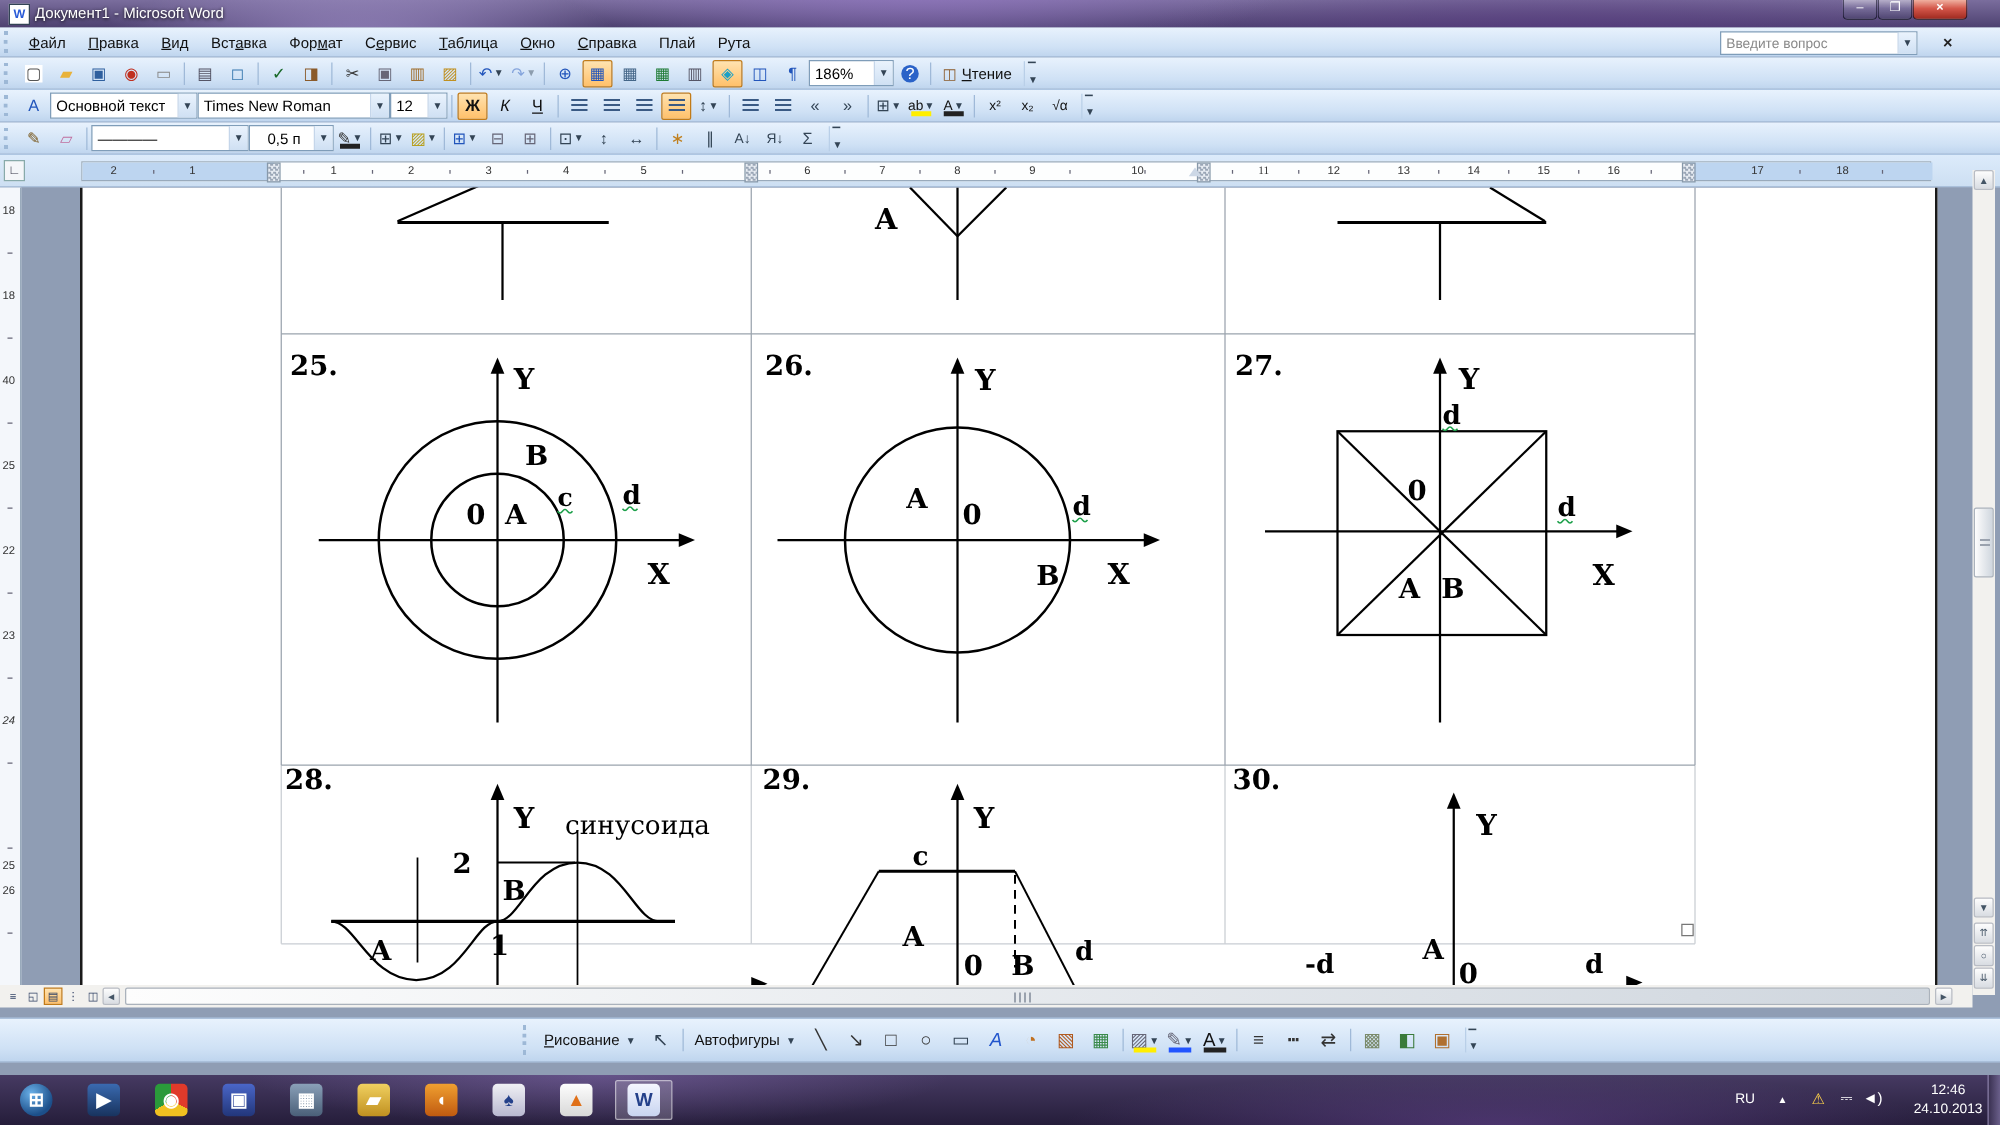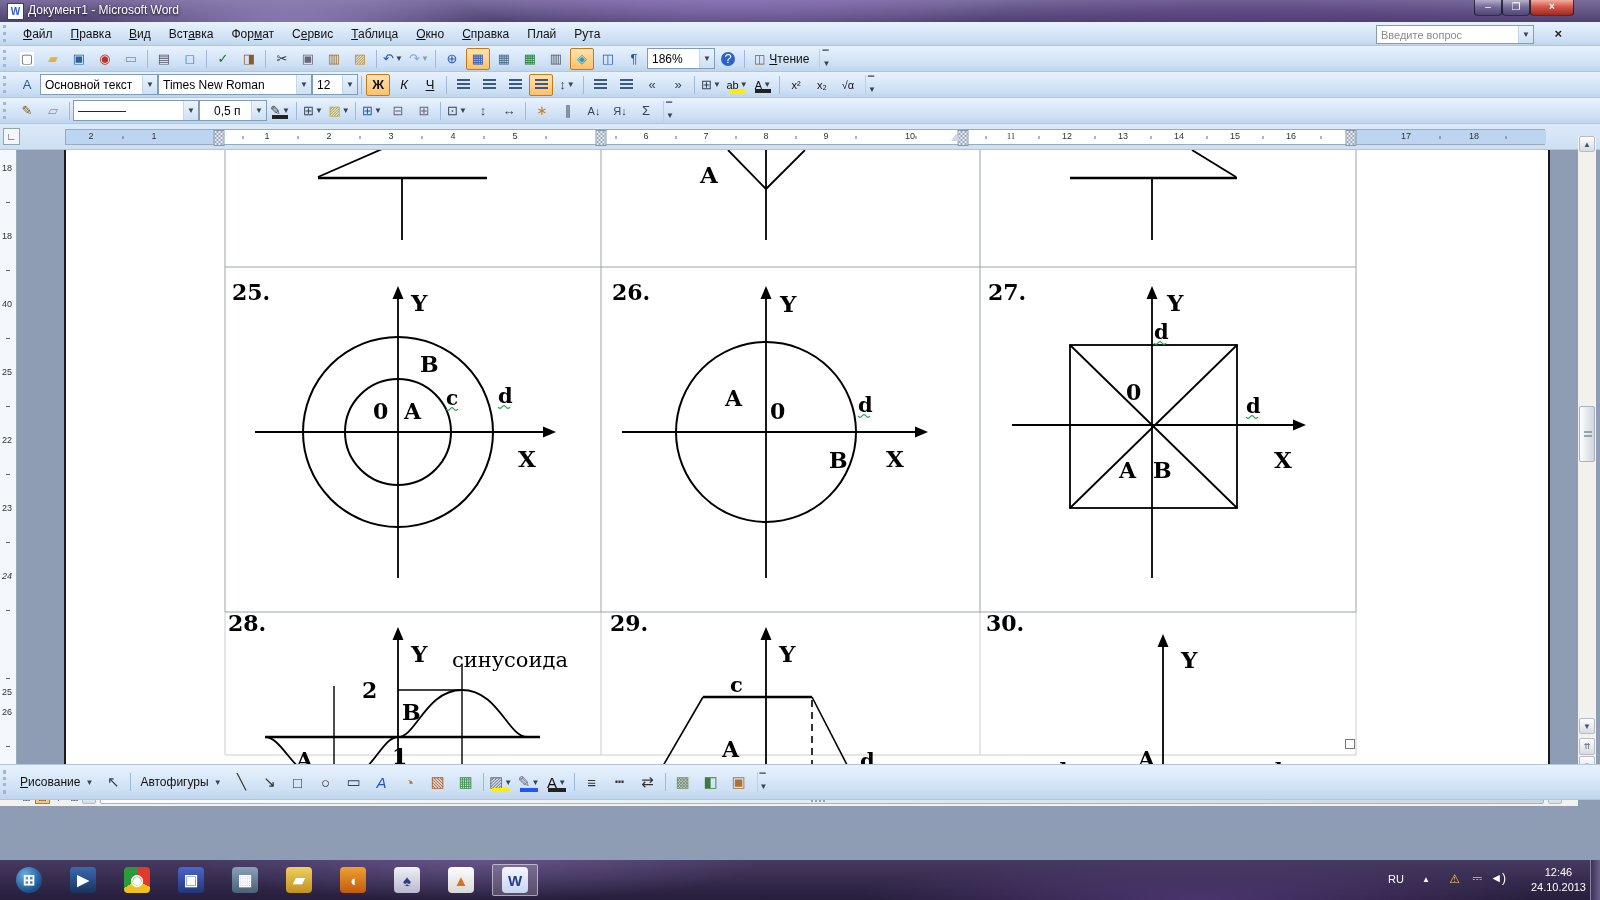"Рисование" #drawbar { justify-content: none -> center; top: 764px -> 814px }
